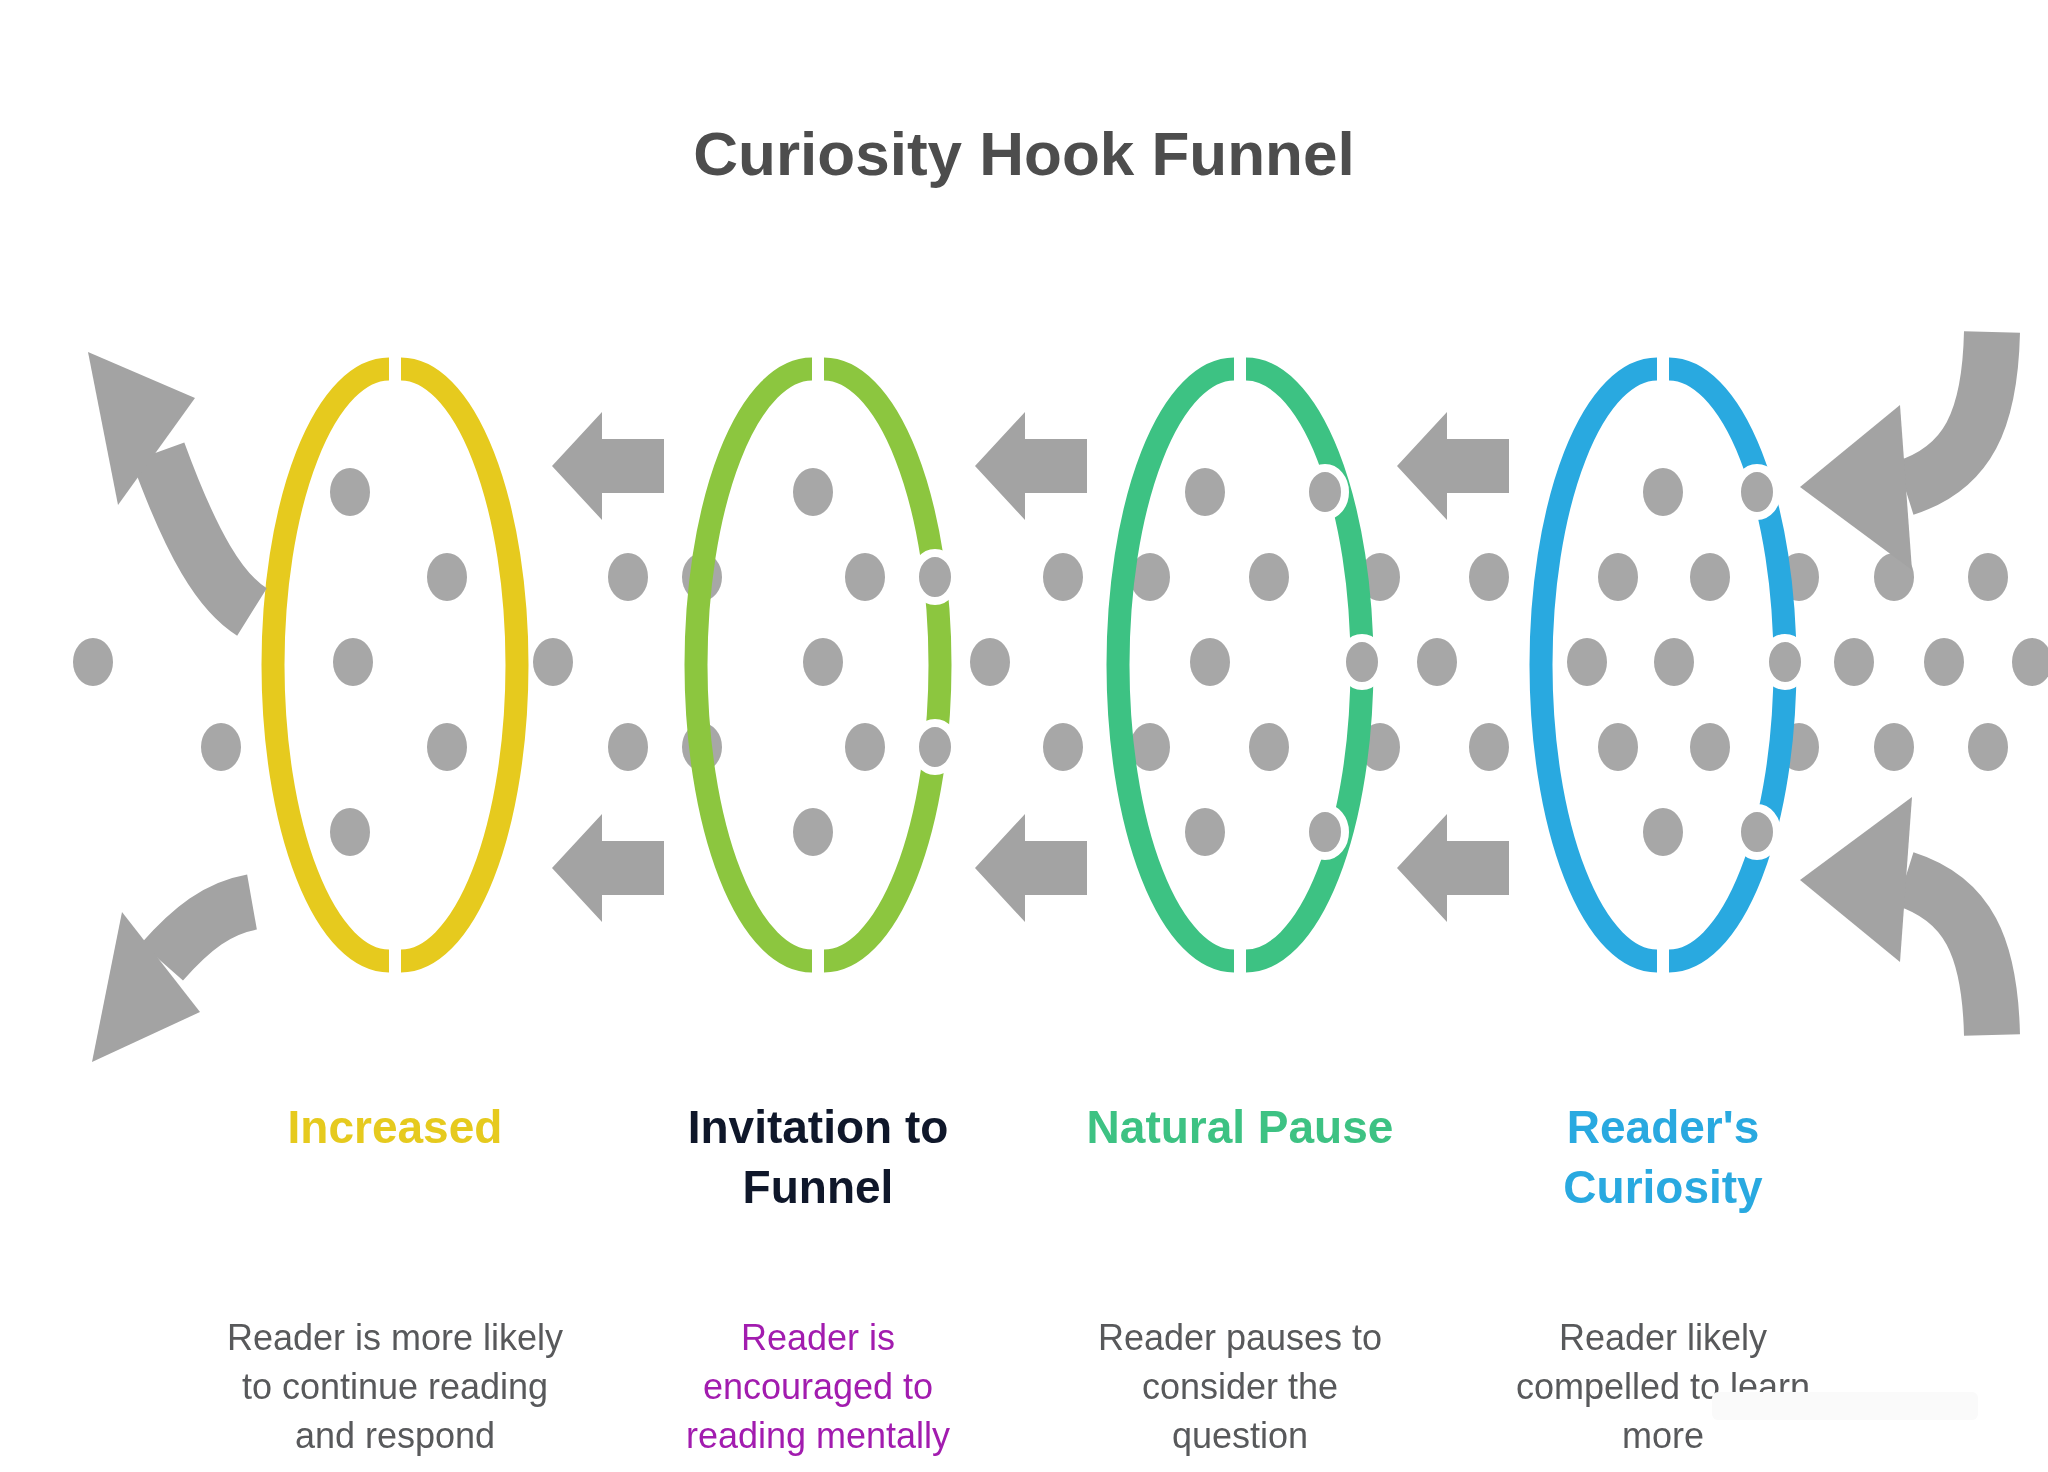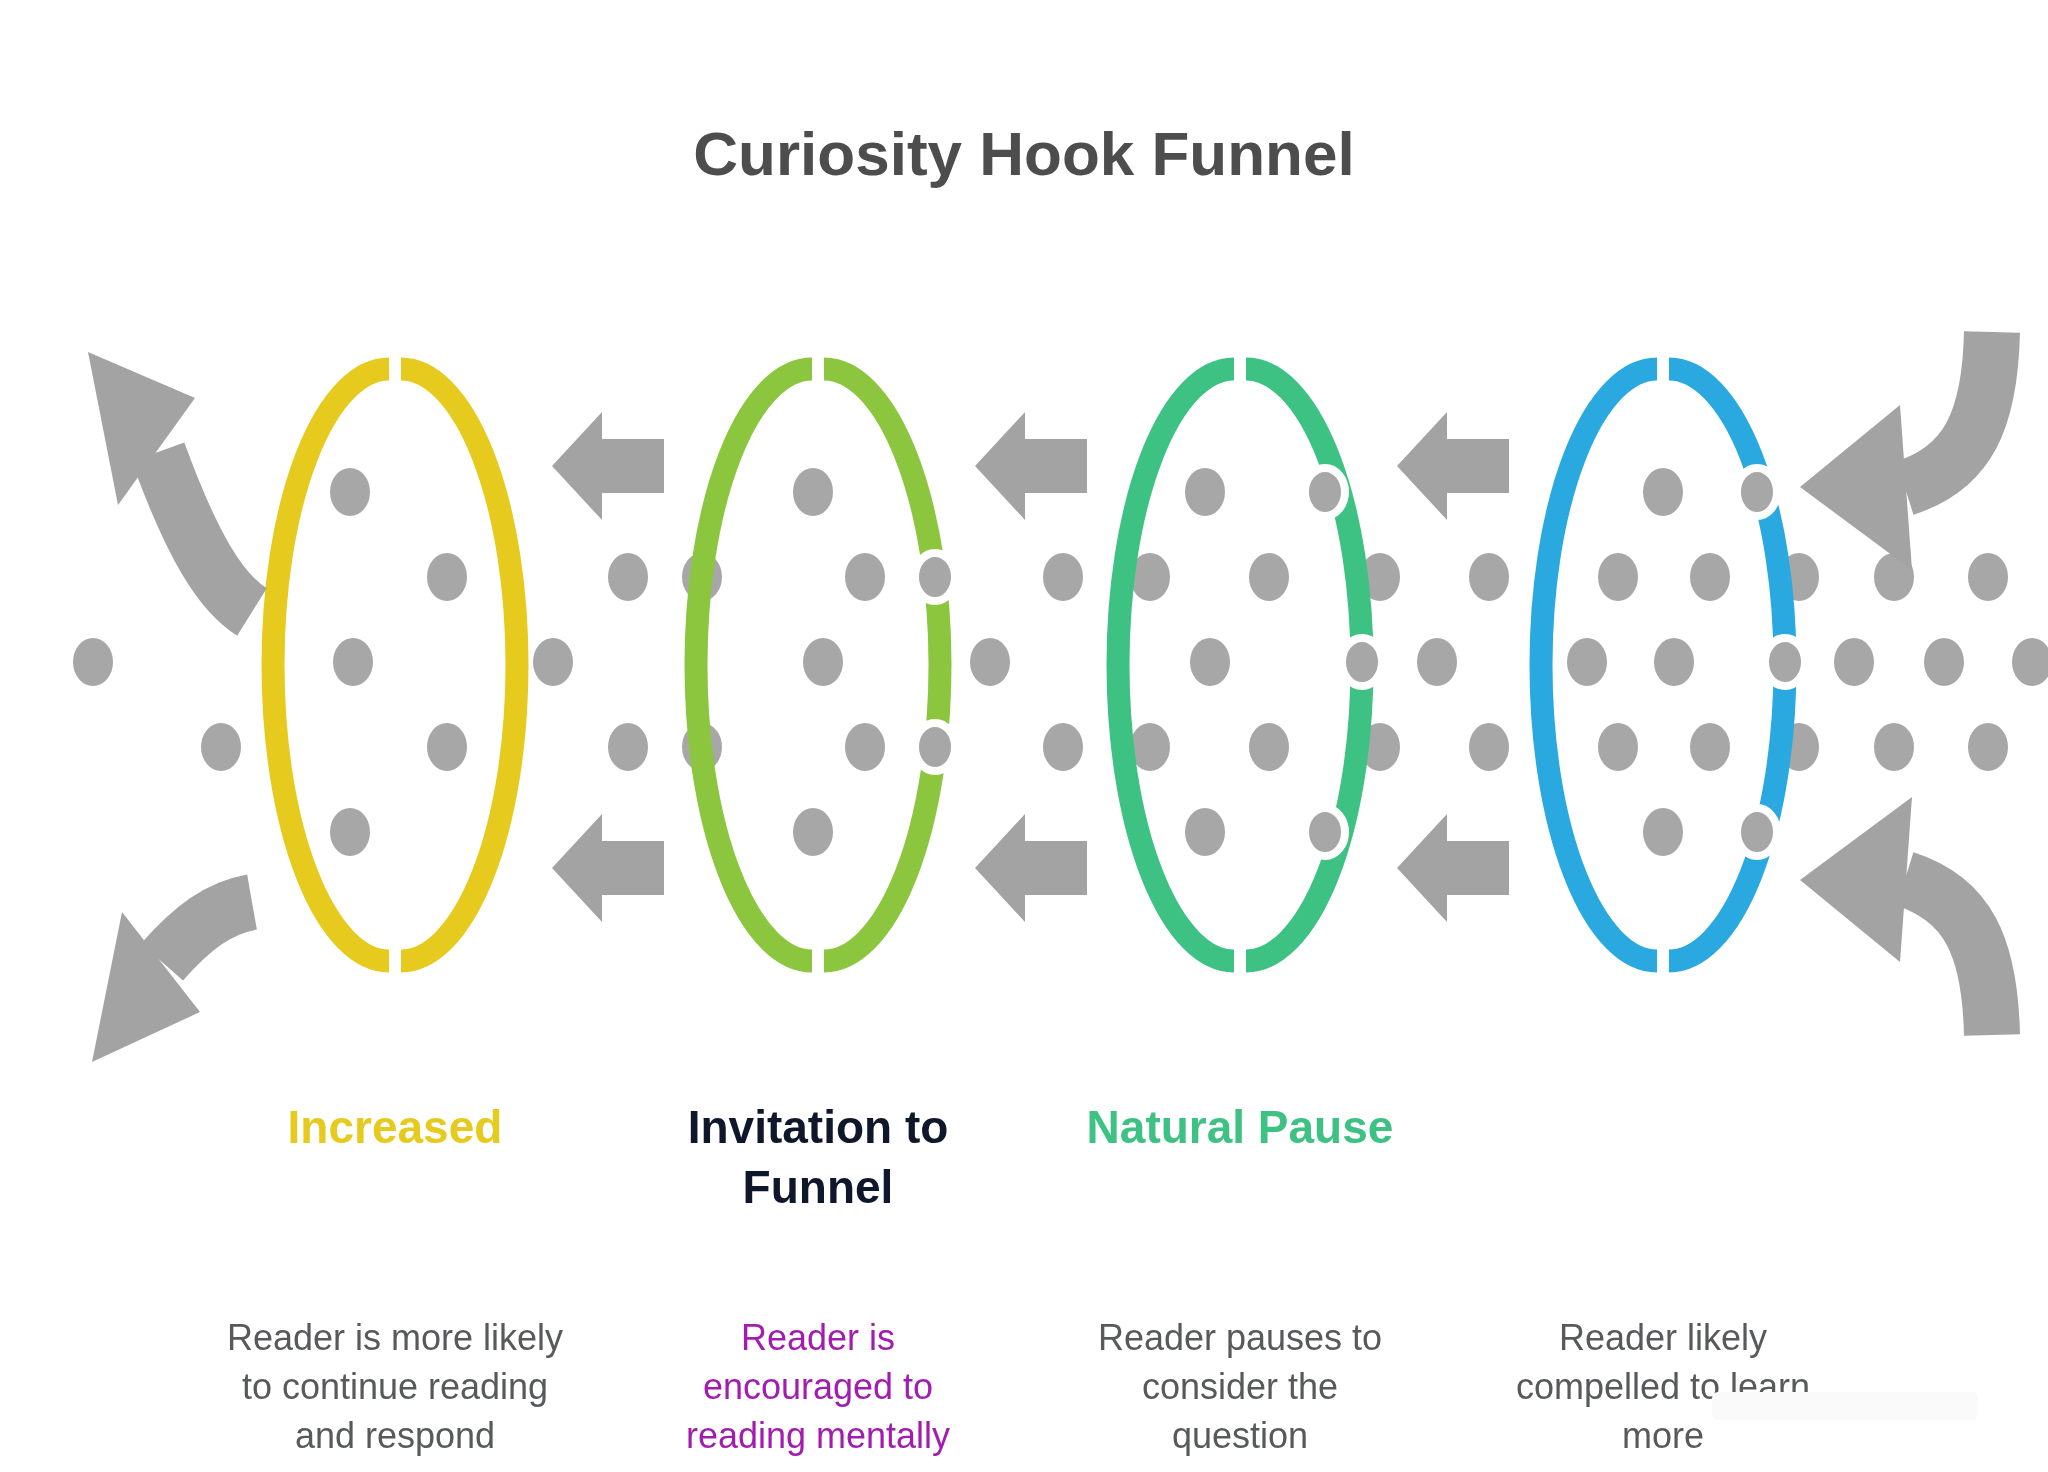"Reader's" div.stage-heading { html: none -> <div> <span>Reader's</span> <span>Curiosity</span> </div> }
